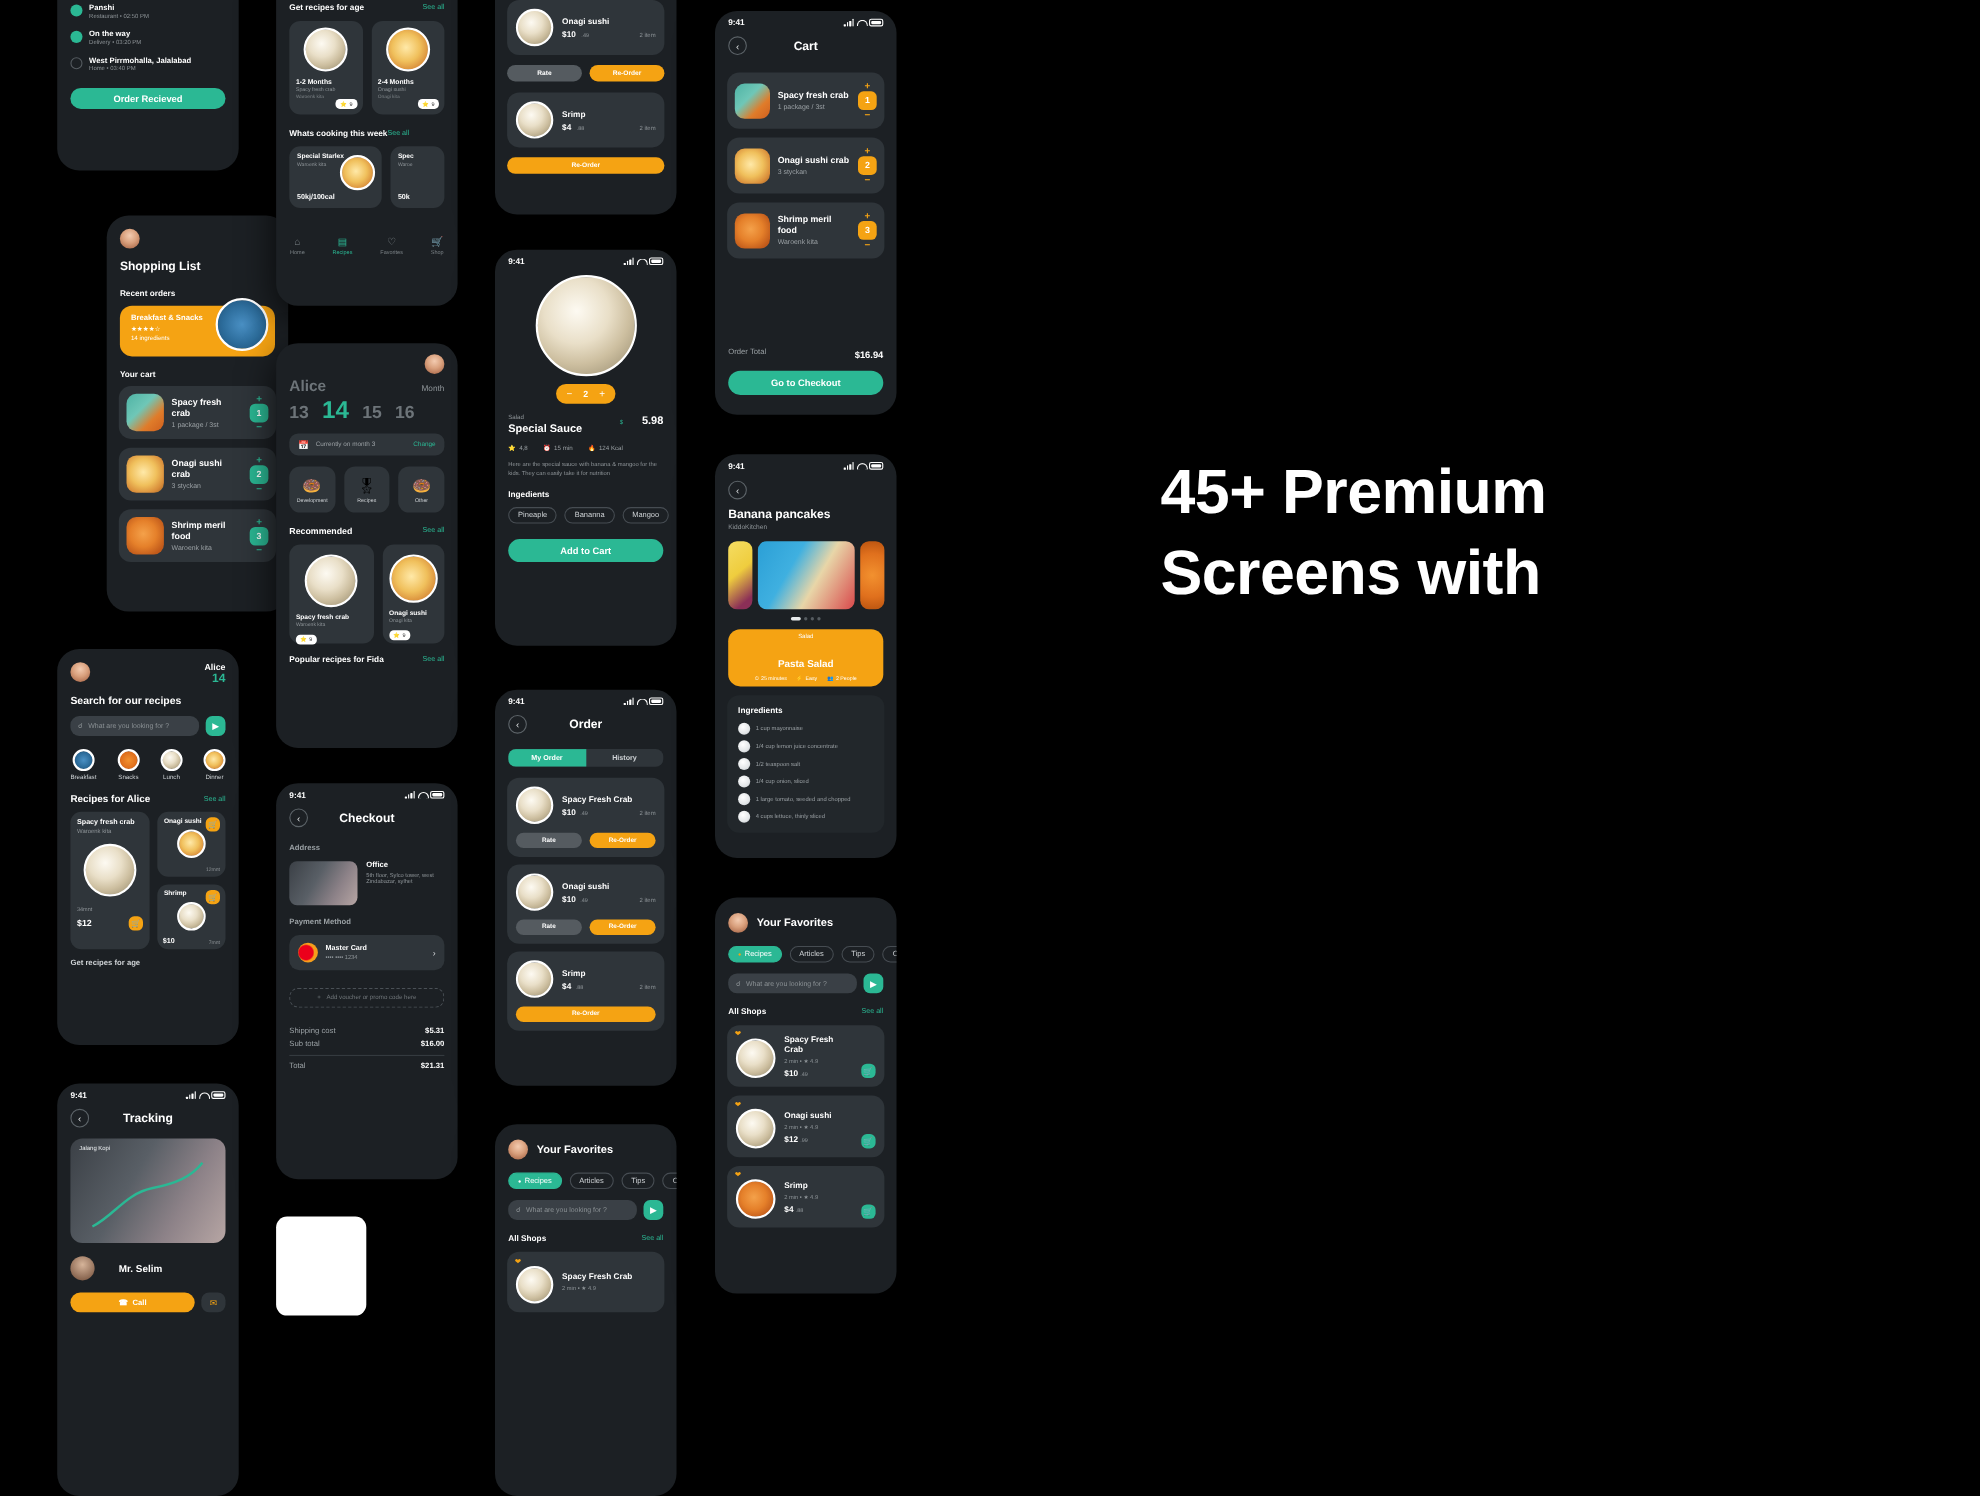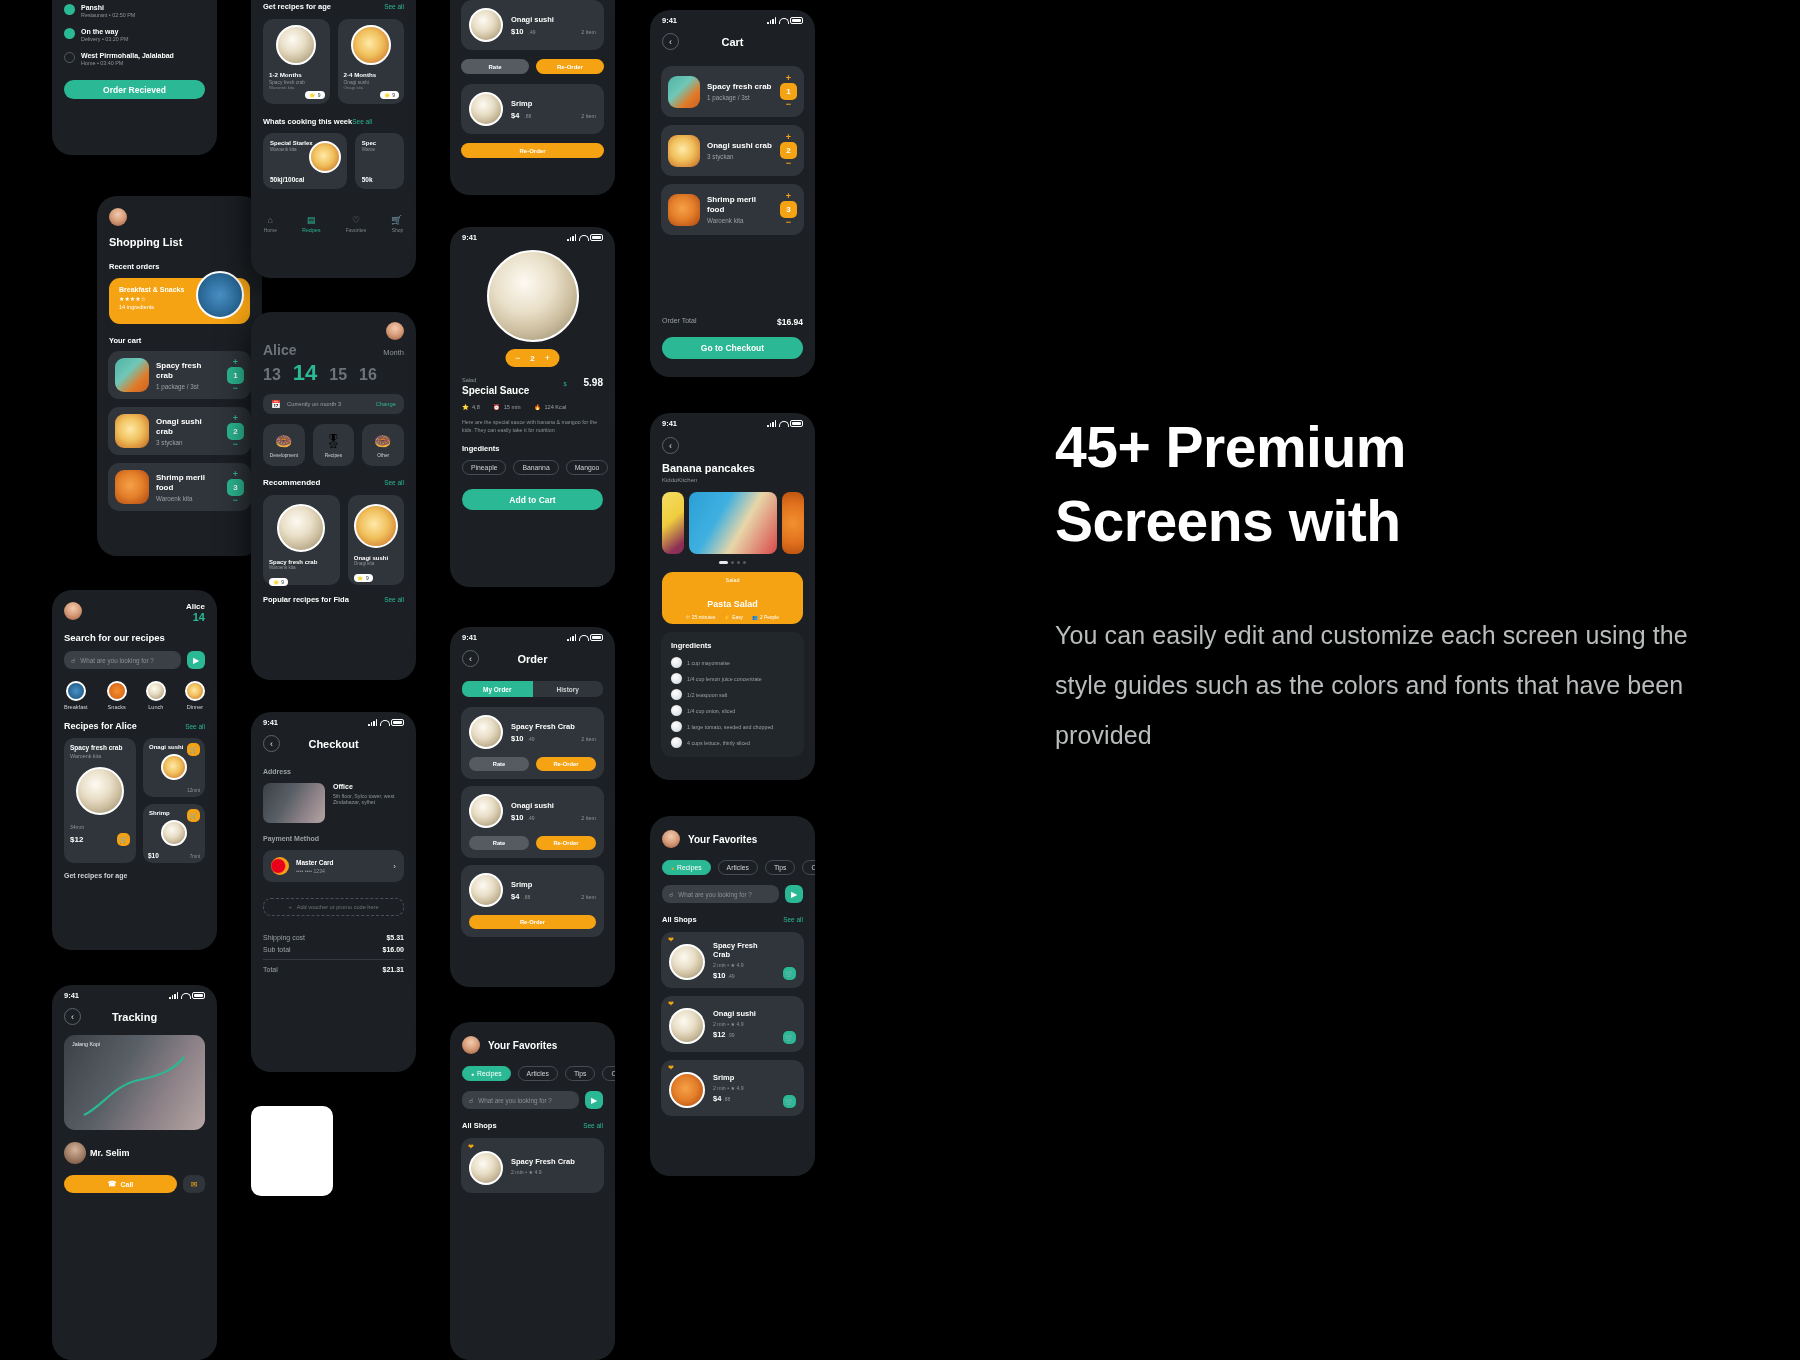"You can easily edit and" p { html: <p>You can easily edit and customize each screen using the style guides such as the colors and fonts that have been provided</p> -> none }
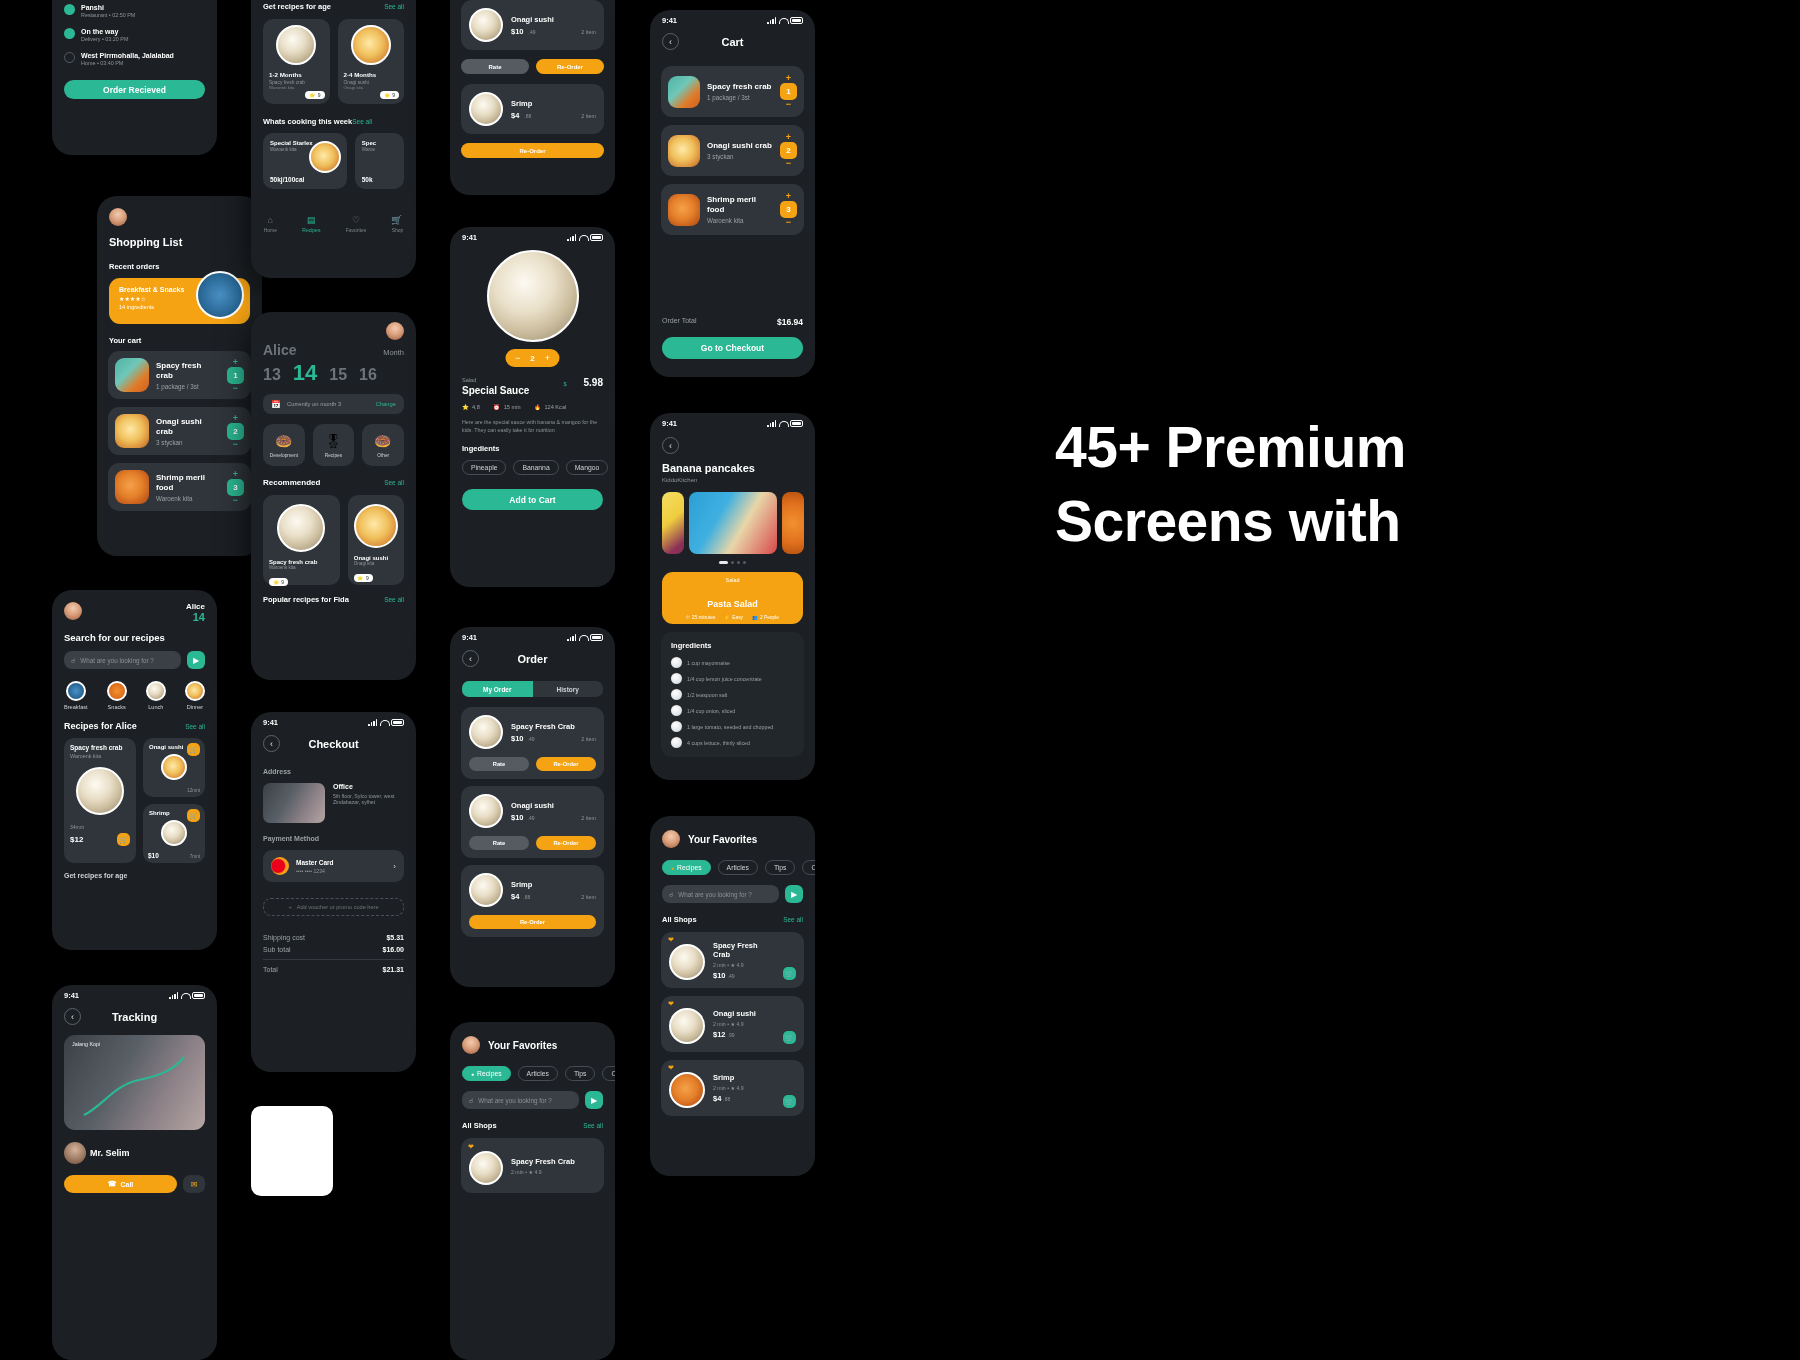"Mr. Selim" div { gap: 4px -> 22px }
